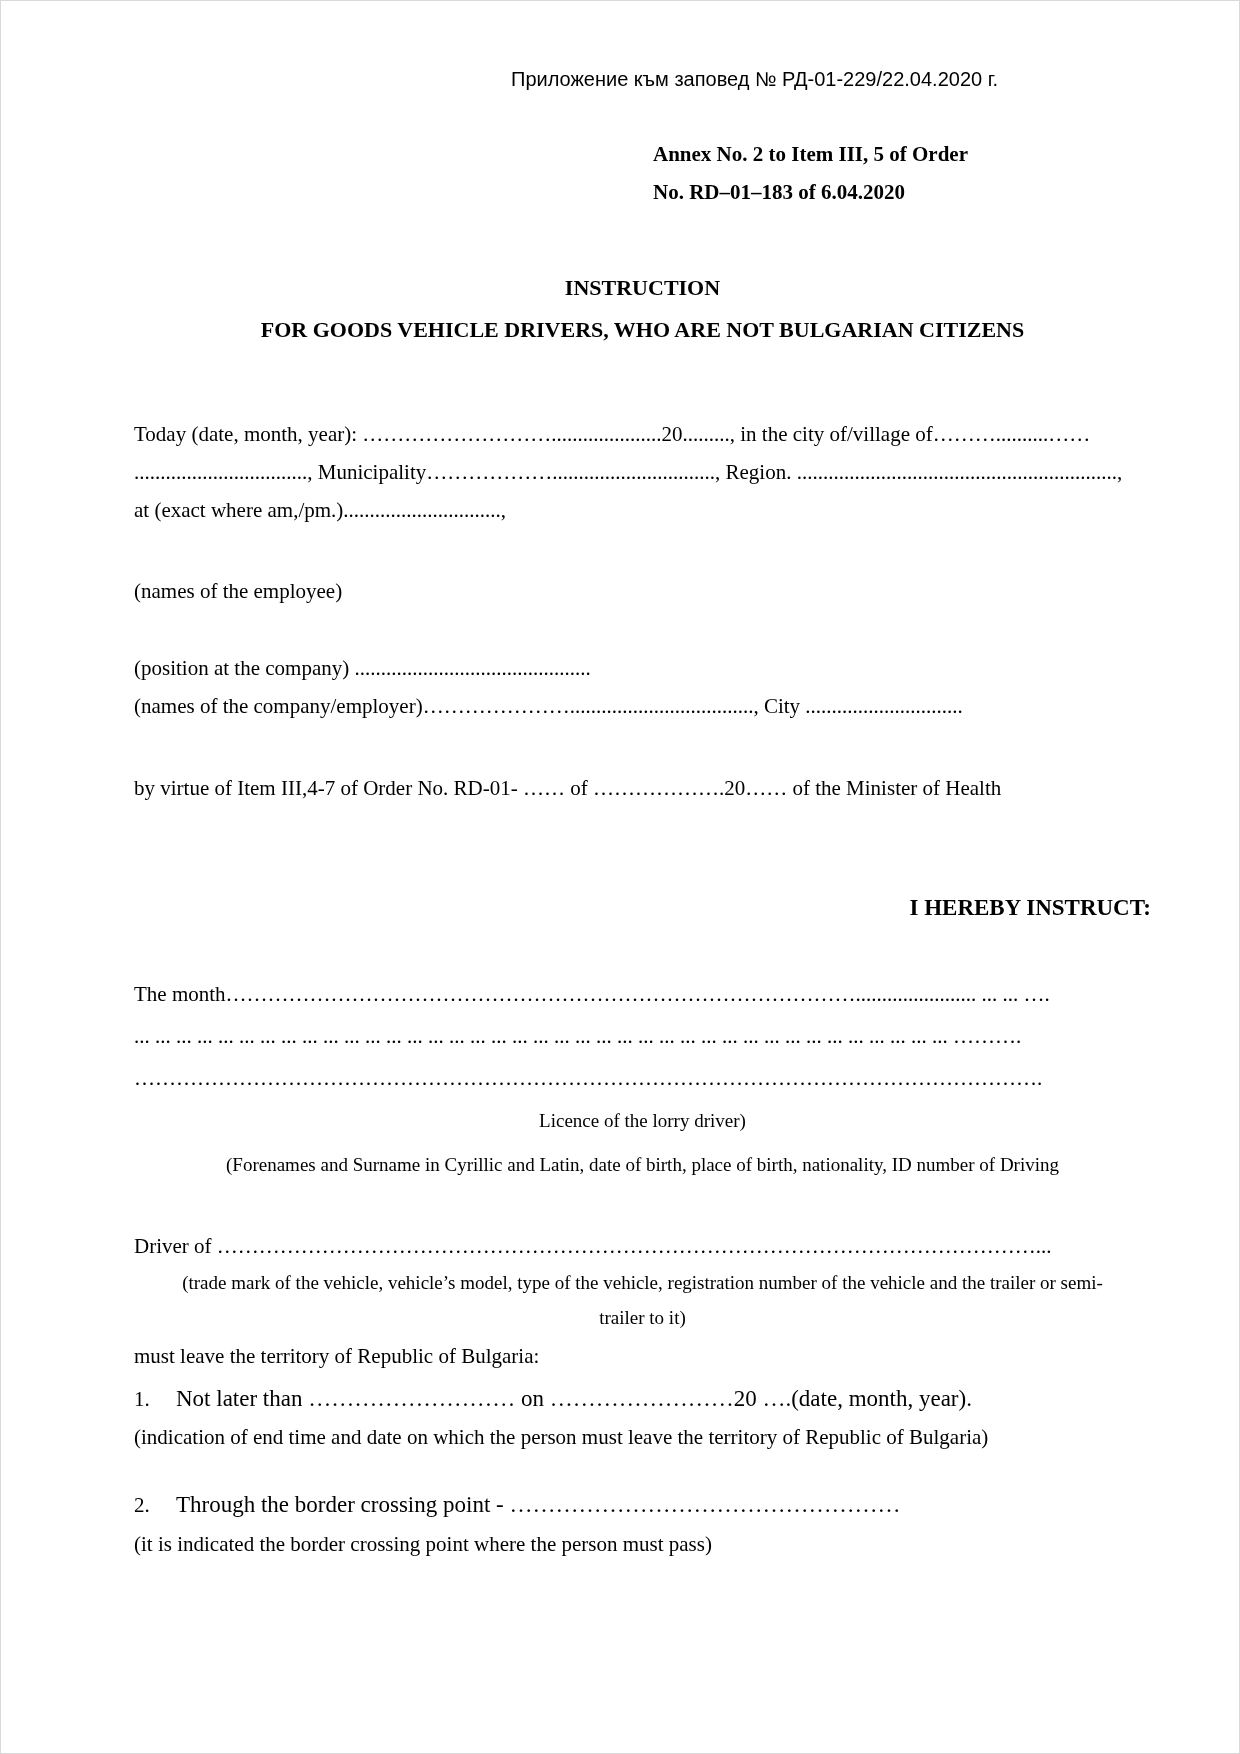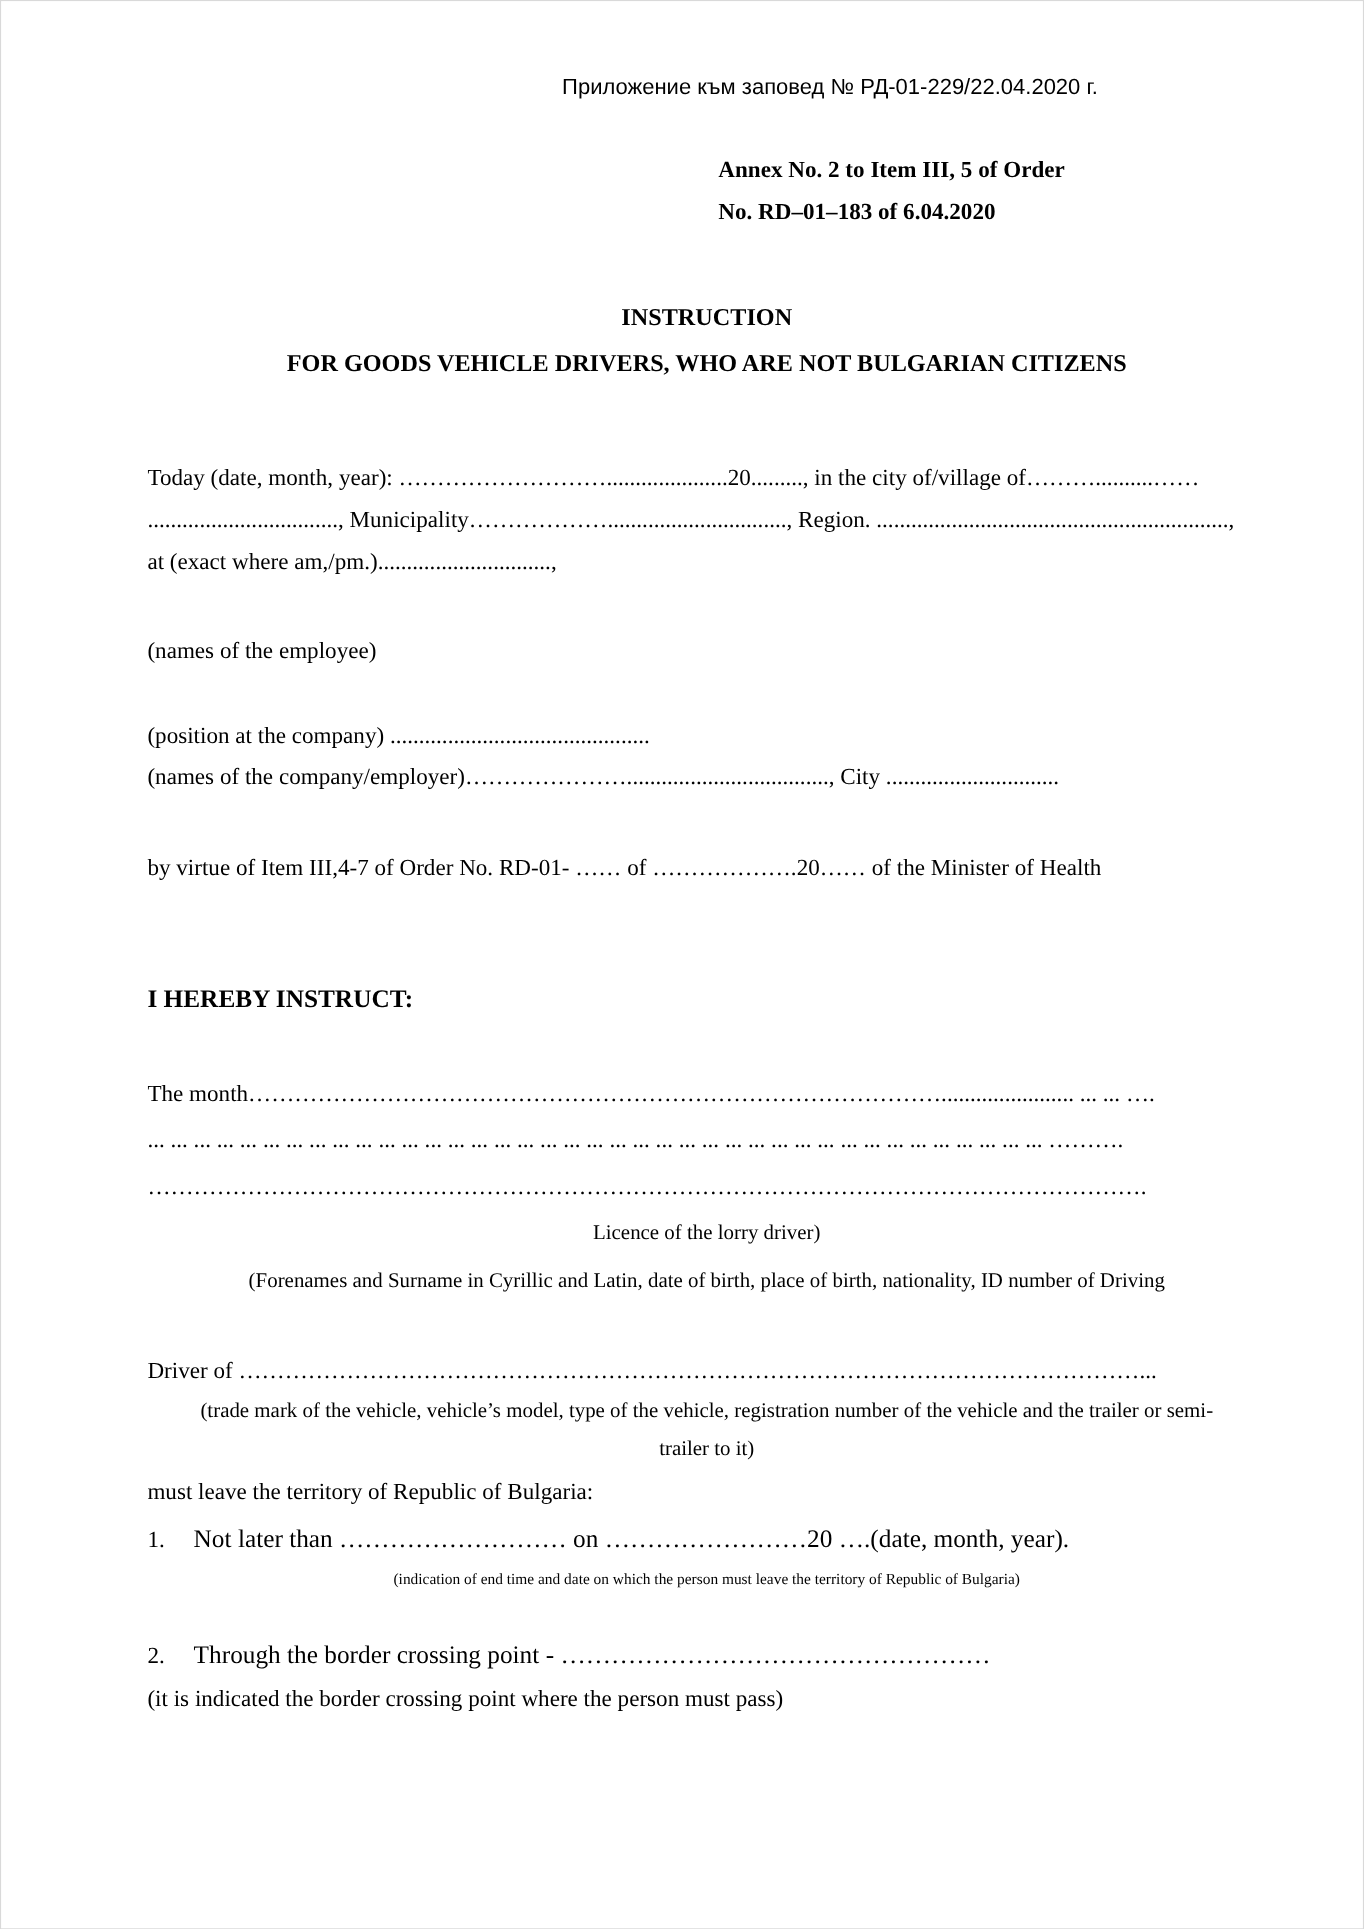"I HEREBY INSTRUCT:" .instruct-heading { text-align: left -> right }
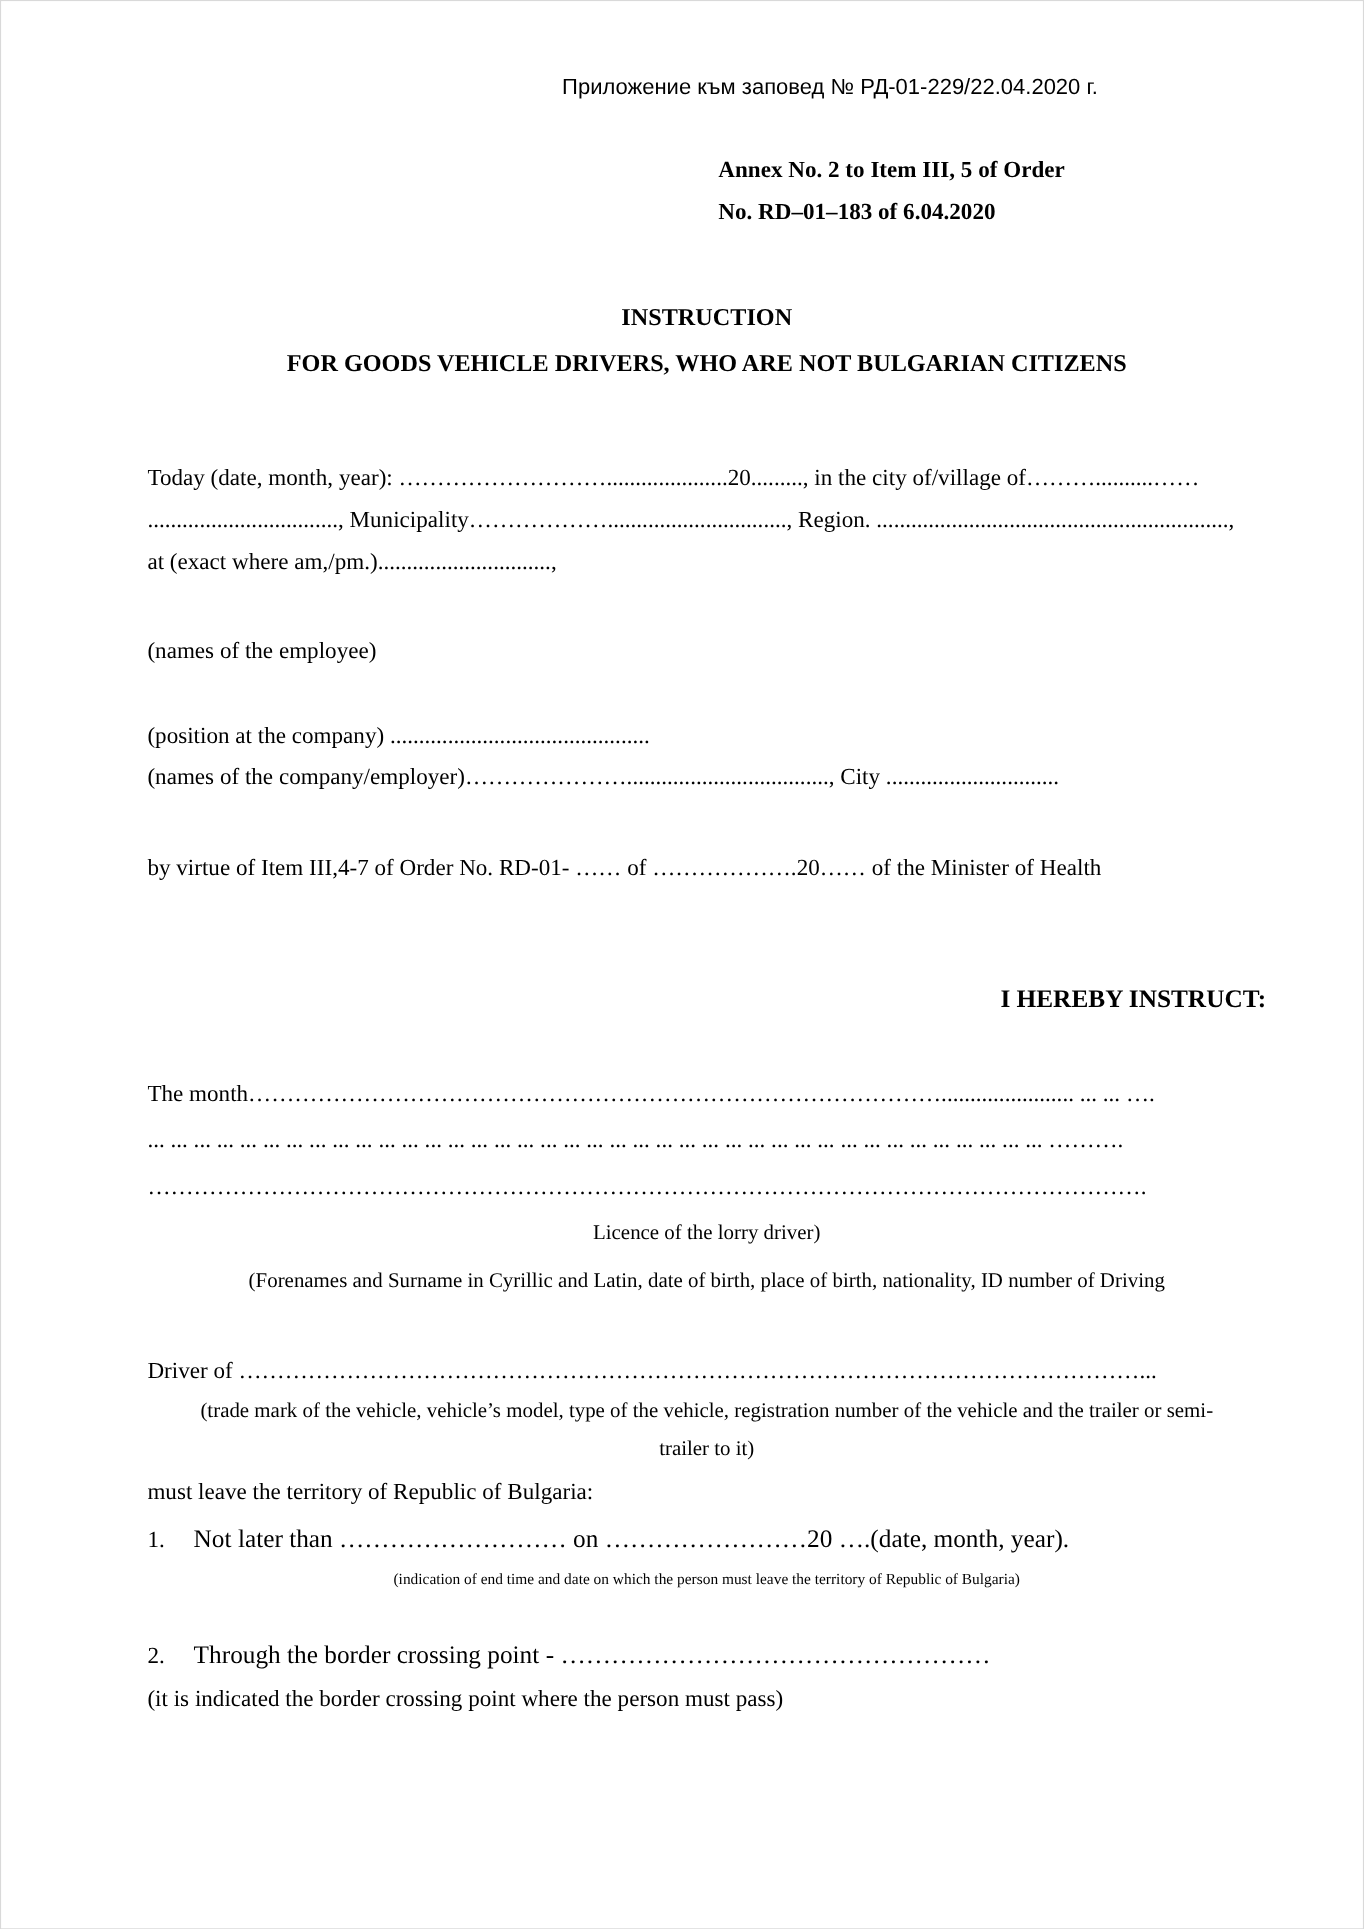"(indication of end time and" .item1-caption { font-size: 14px -> 21px; text-align: center -> left }
